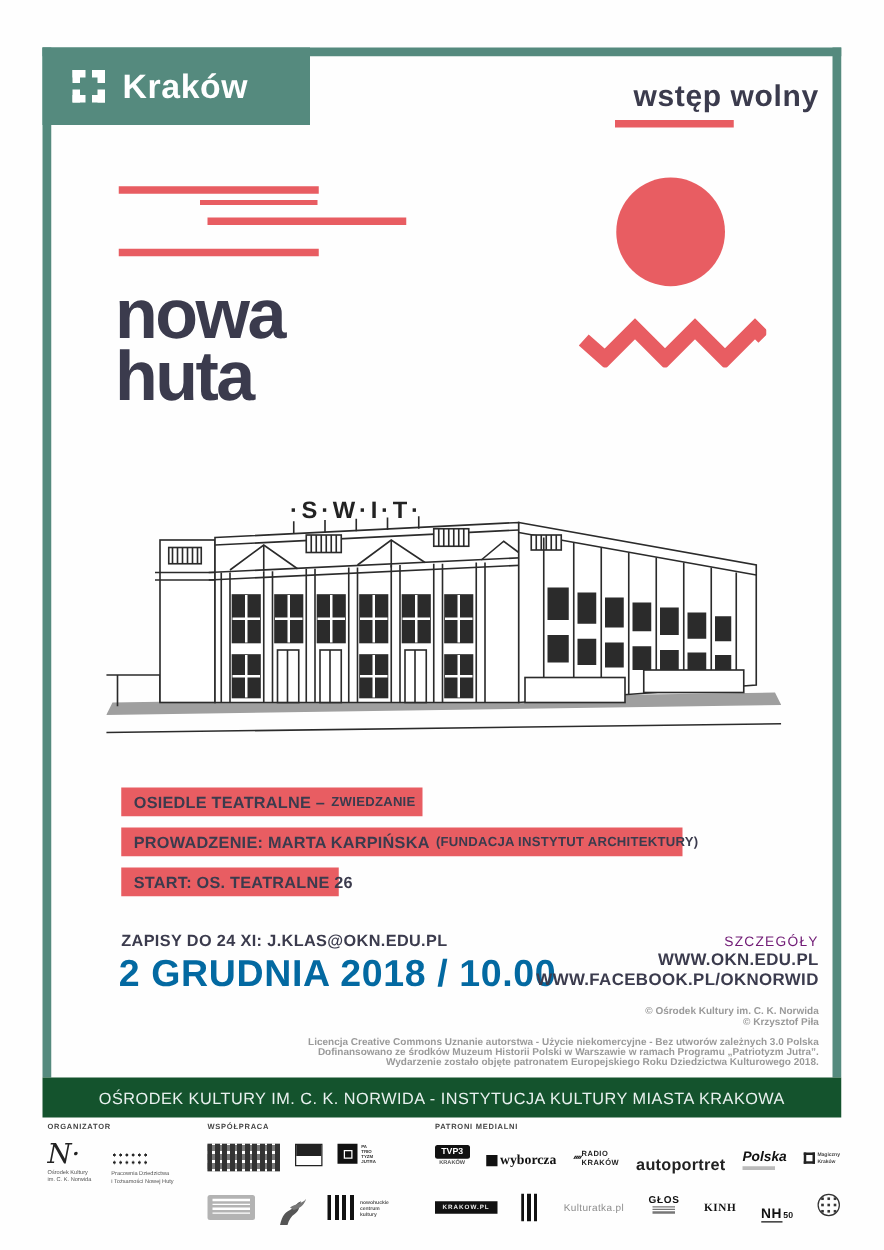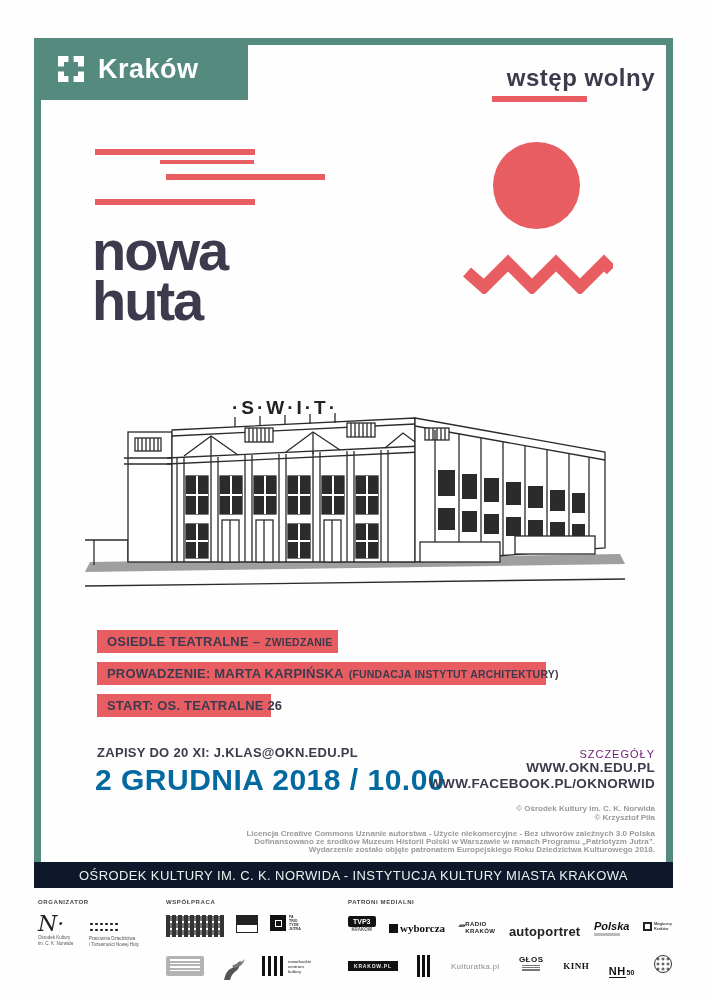"ZAPISY DO 20 XI: J.KLAS@OKN.EDU.PL" div.abs { text: 20 -> 24 }
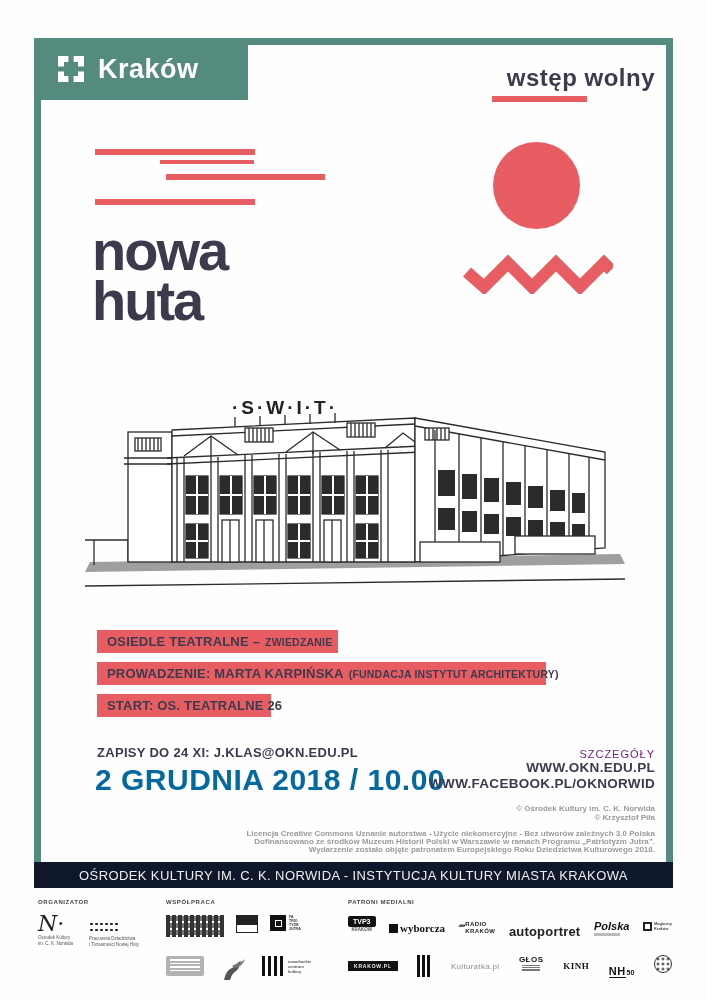"OŚRODEK KULTURY IM. C. K." .green-bar { background: #0f172a -> #14532d; height: 26px -> 32px }
